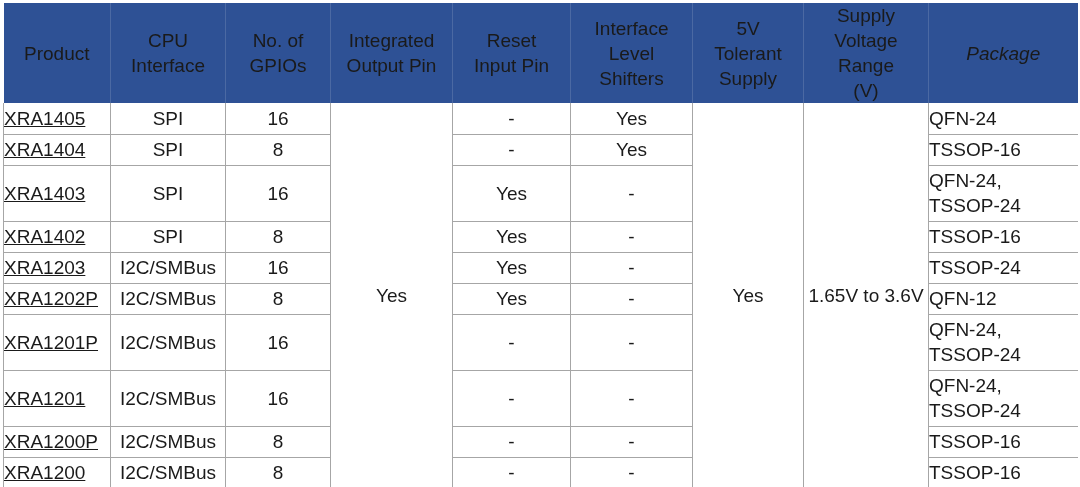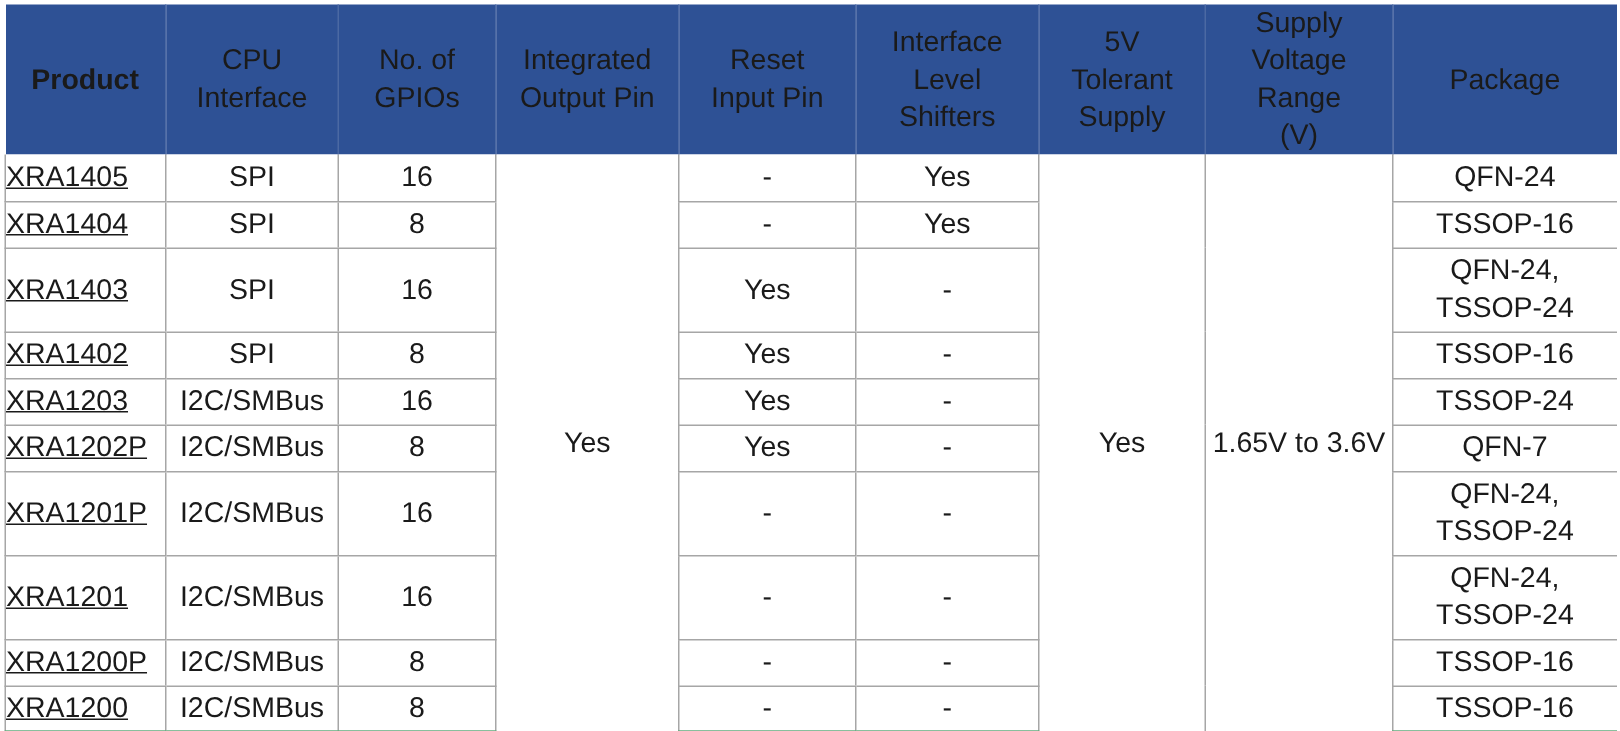"Product" thead th:first-child { font-weight: bold -> none }
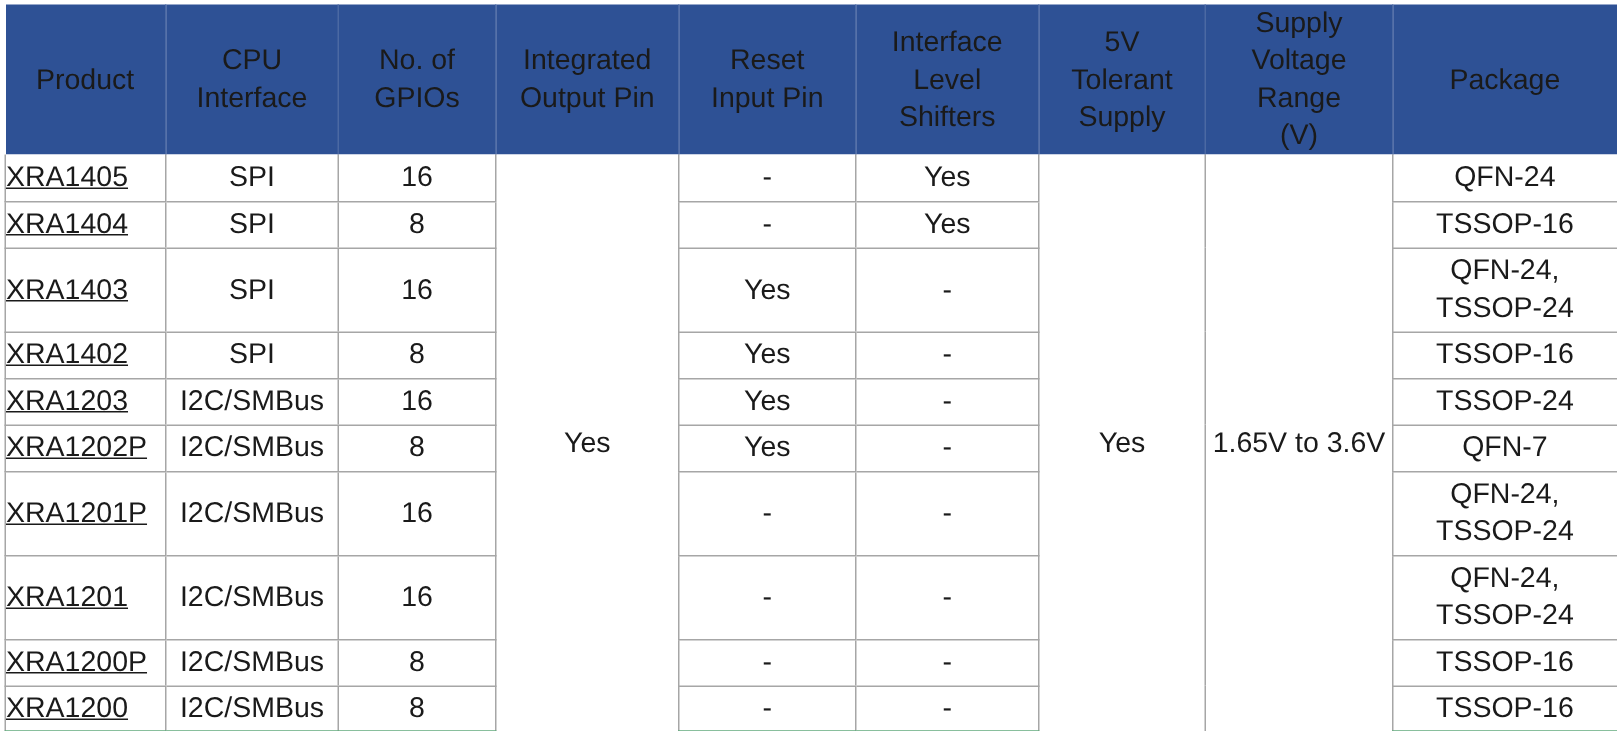"Package" thead th:last-child { font-style: none -> italic }
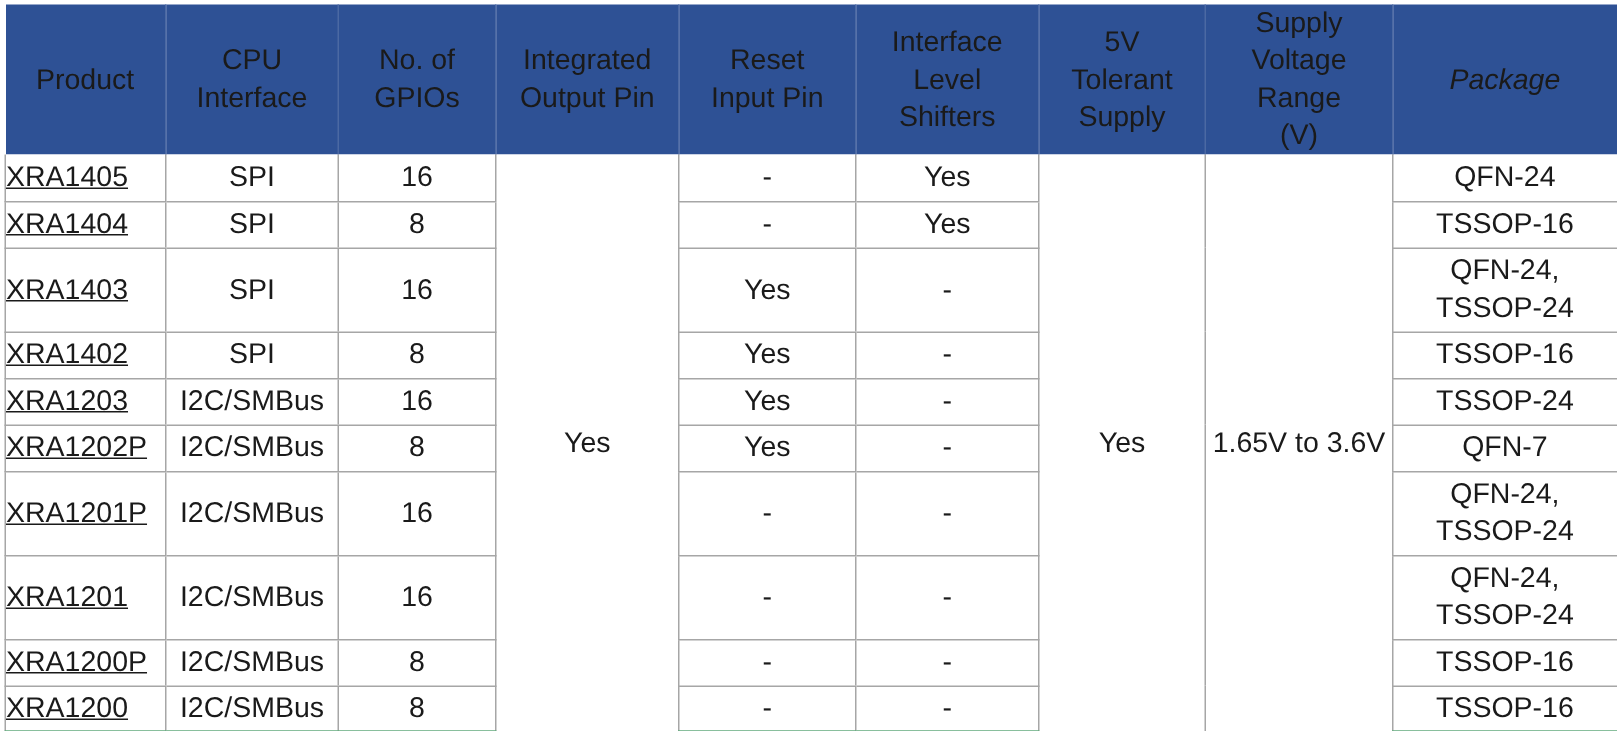"QFN-24" td.col-package { text-align: center -> left }
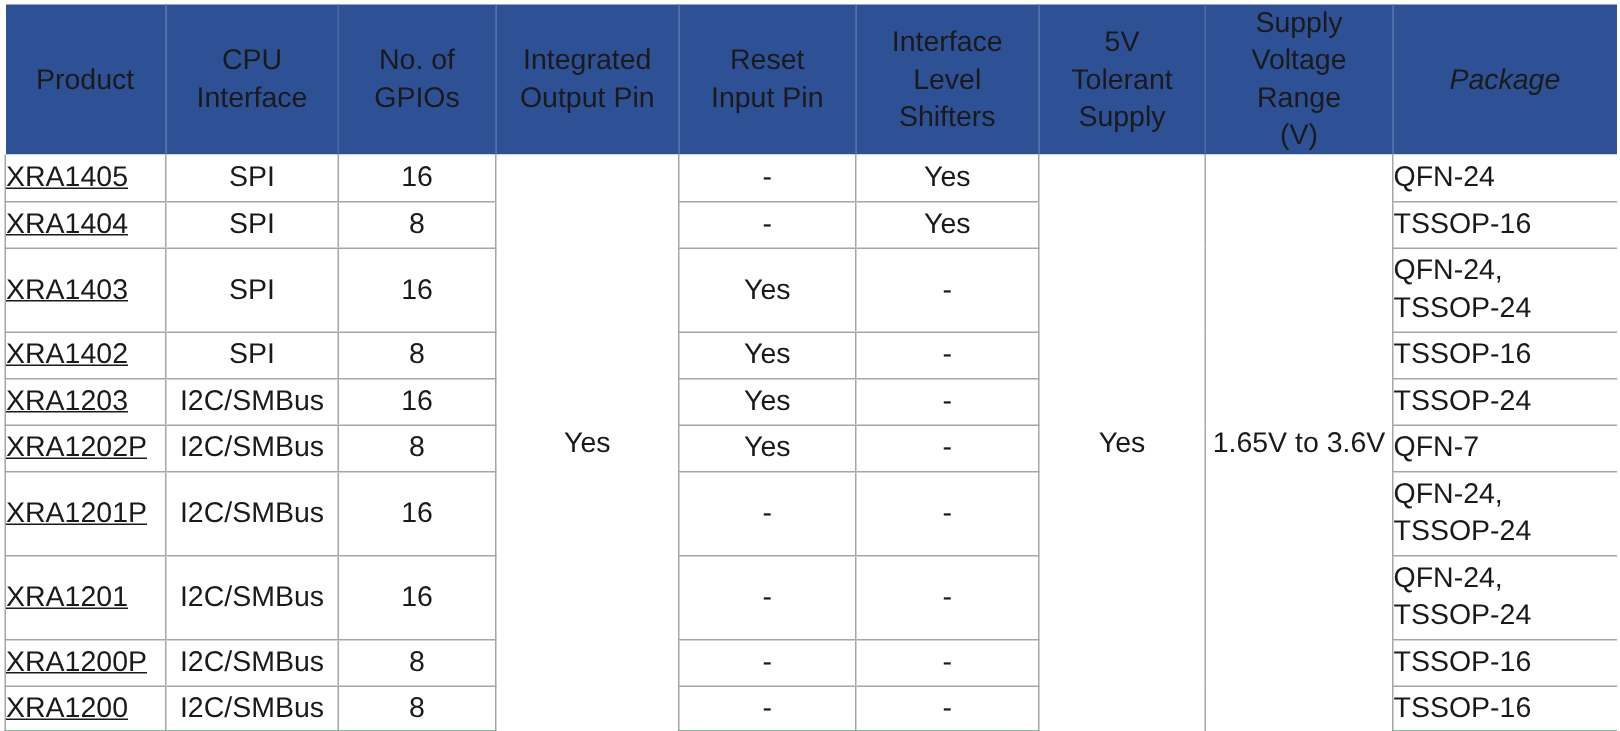"QFN-7" span.pkg-line { text: QFN-7 -> QFN-12 }
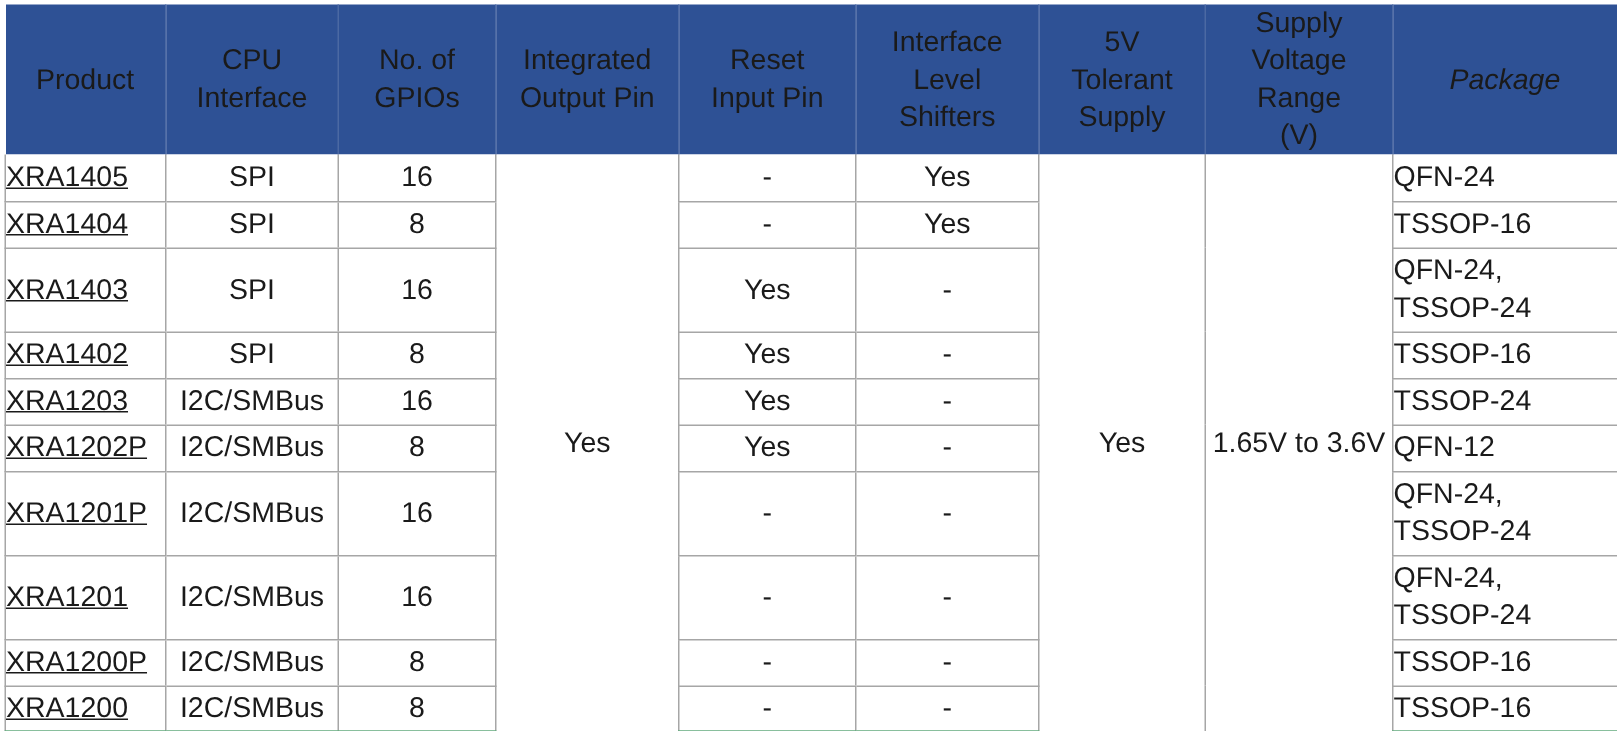"XRA1200" tbody tr:last-child td { border-bottom: 3px solid #15803d -> 1px solid #15803d }
